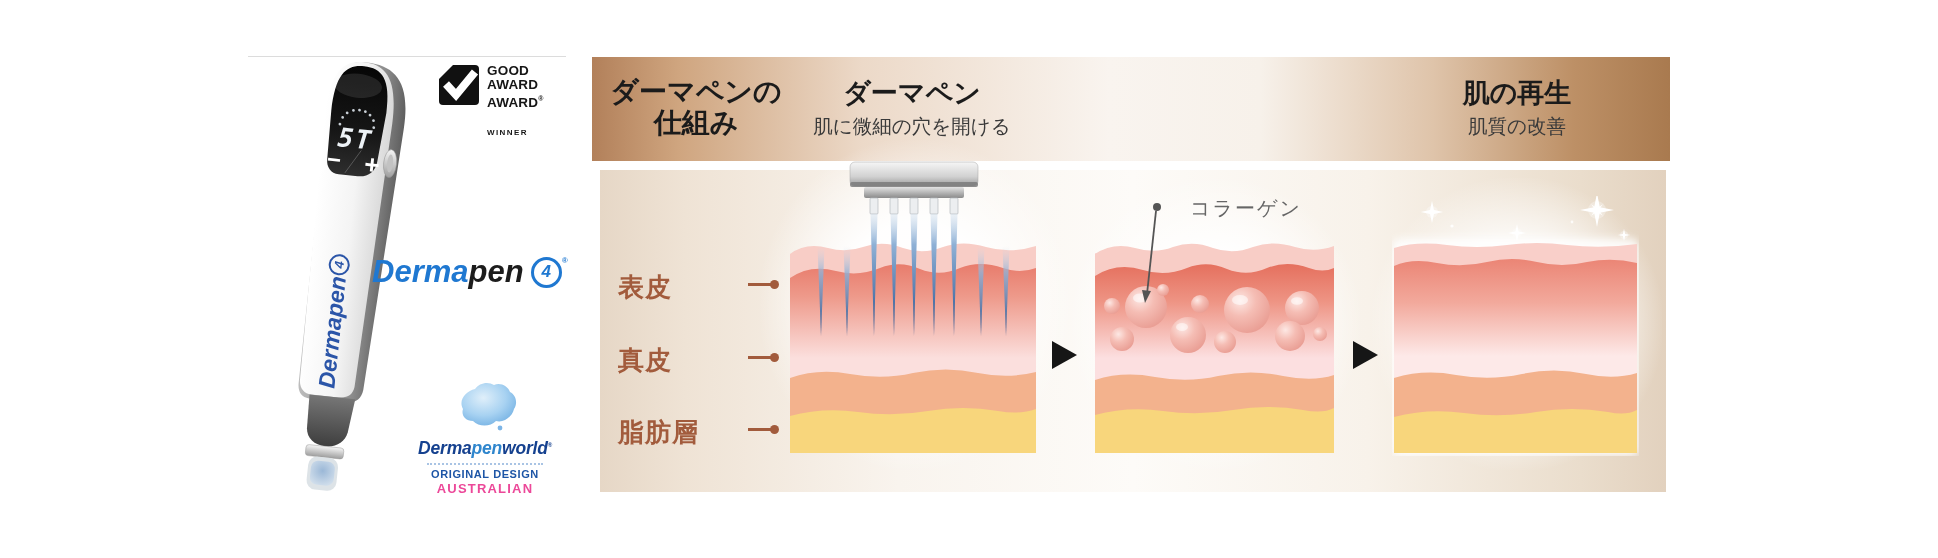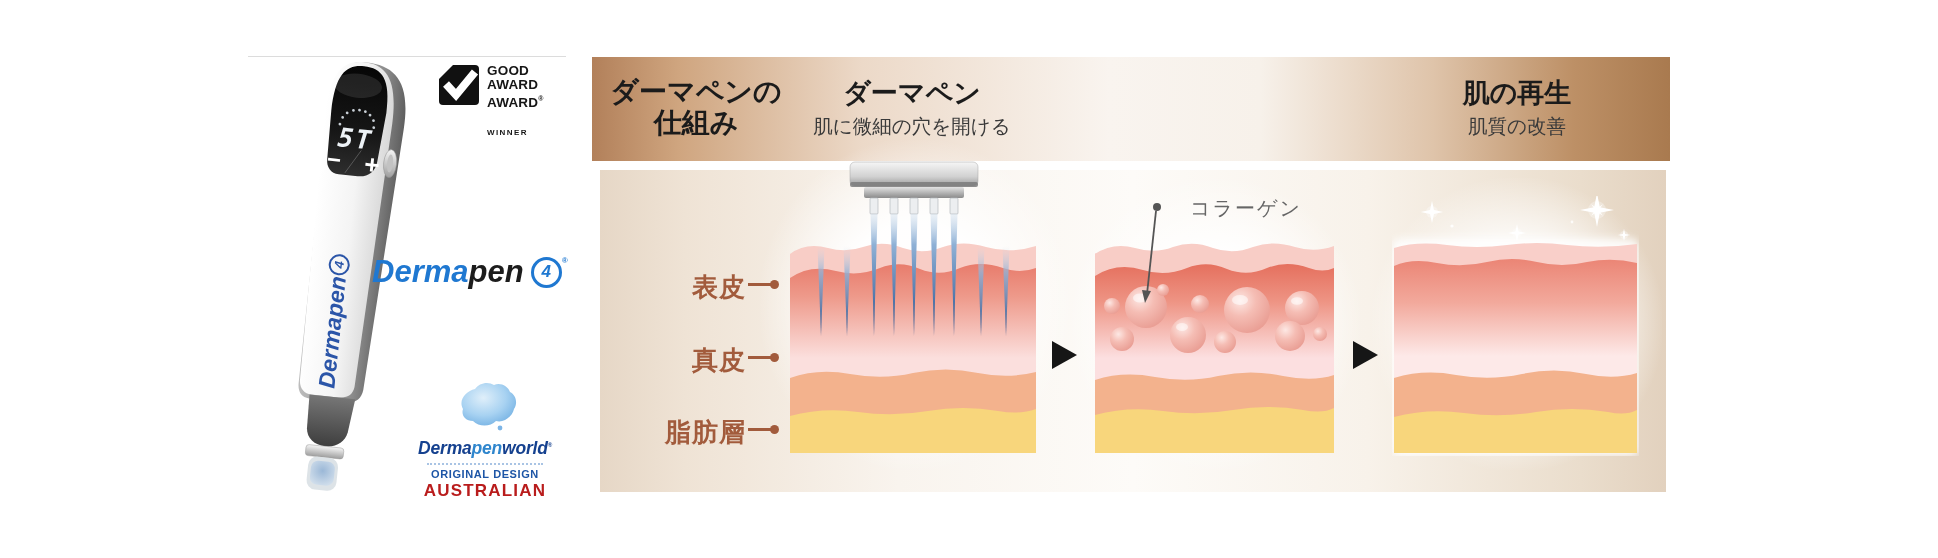"表皮" .layer-label { text-align: right -> none }
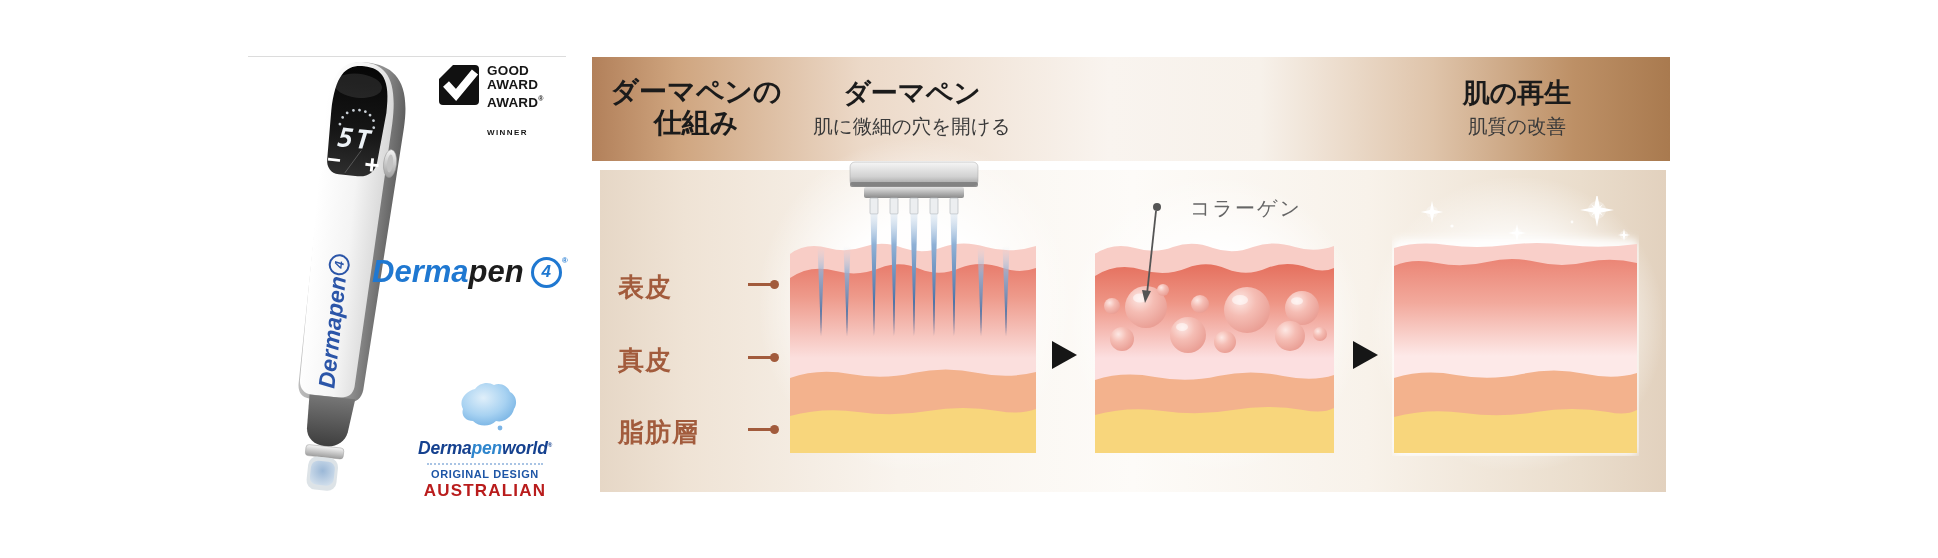"AUSTRALIAN" .world-line2 { color: #b91c1c -> #ec4899; font-size: 17px -> 13px }
